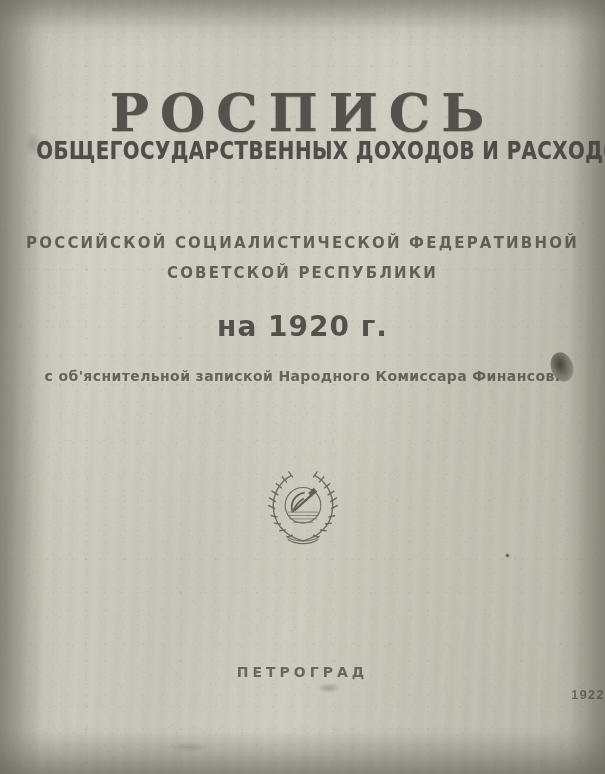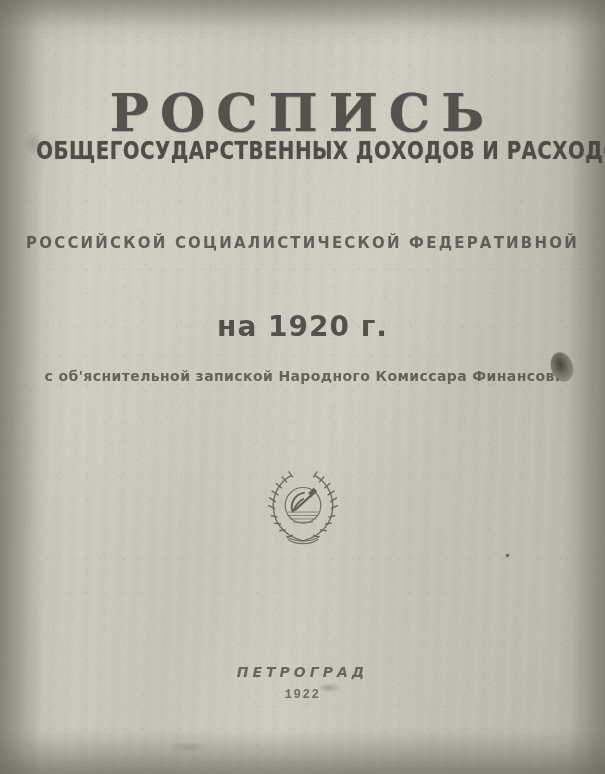"СОВЕТСКОЙ РЕСПУБЛИКИ" div { html: none -> <div>СОВЕТСКОЙ РЕСПУБЛИКИ</div> }
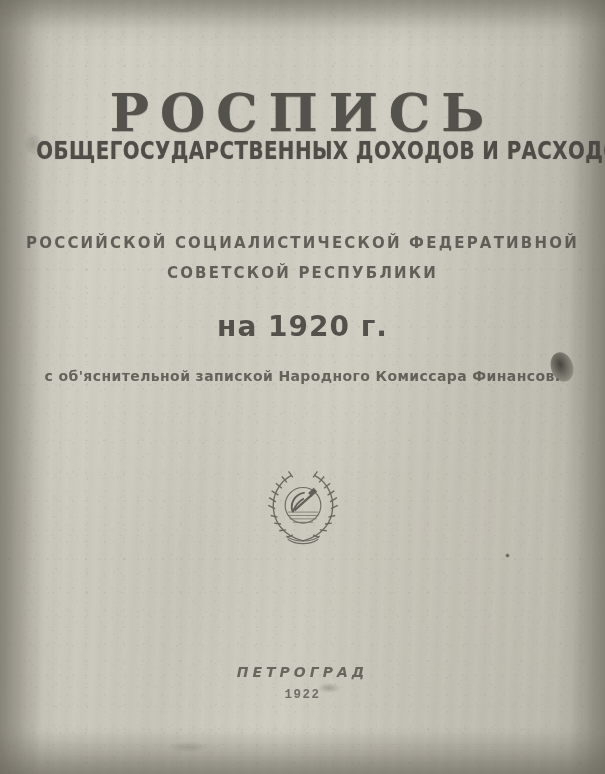"ПЕТРОГРАД" .imprint-city { font-style: italic -> none }
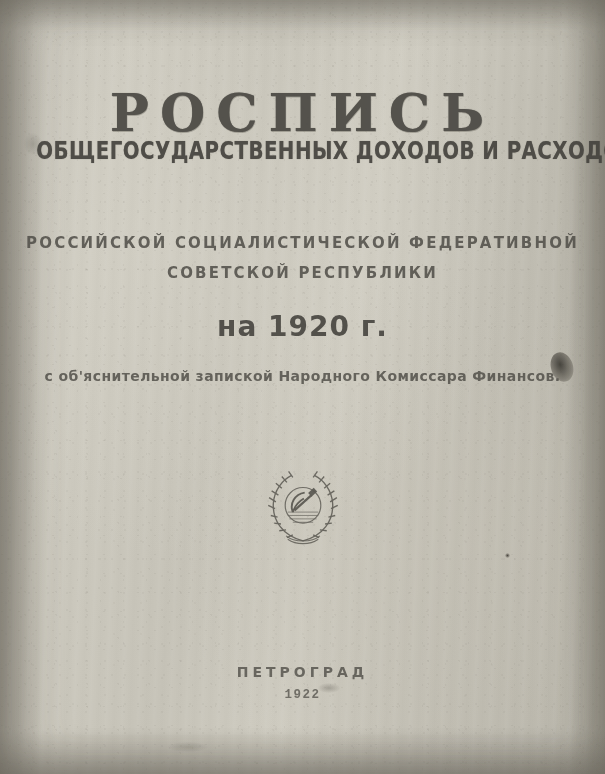"1922" .imprint-year { font-family: Liberation Mono, monospace -> Liberation Sans, sans-serif; text-align: none -> right }
